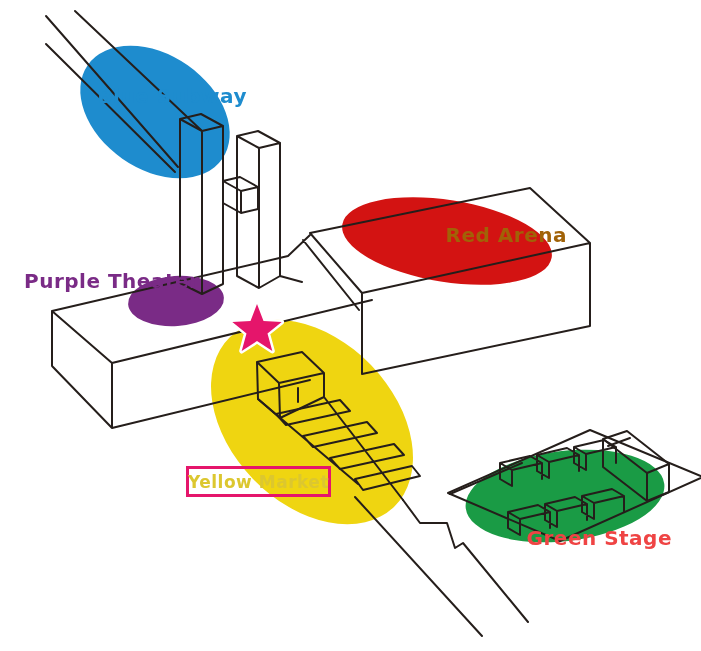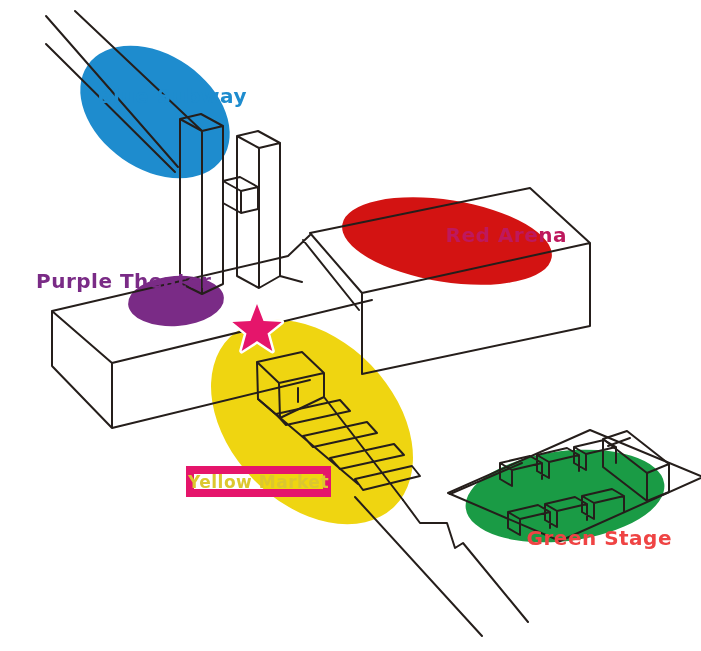"Red Arena" div.lbl { color: #be185d -> #a16207 }
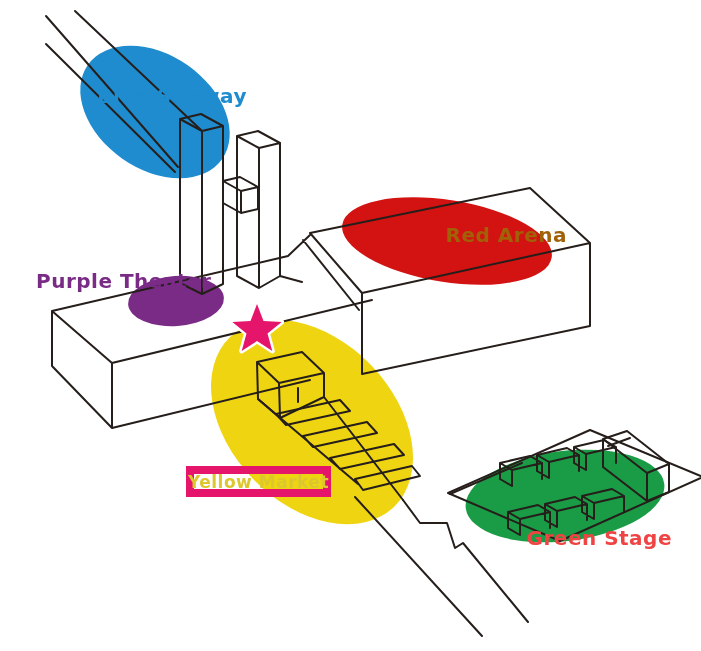"Purple Theater" div.lbl { margin-left: 12px -> none }
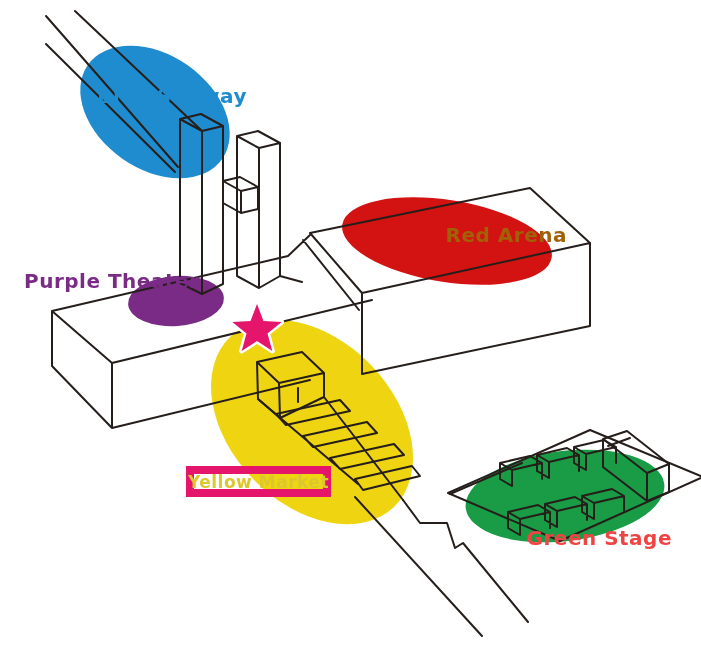"Yellow Market" .lbl-box { border: 8px solid #14532d -> 3px solid #14532d }
